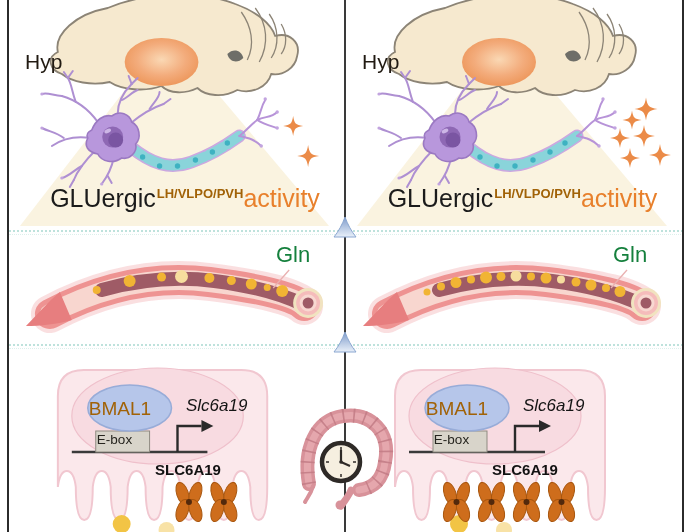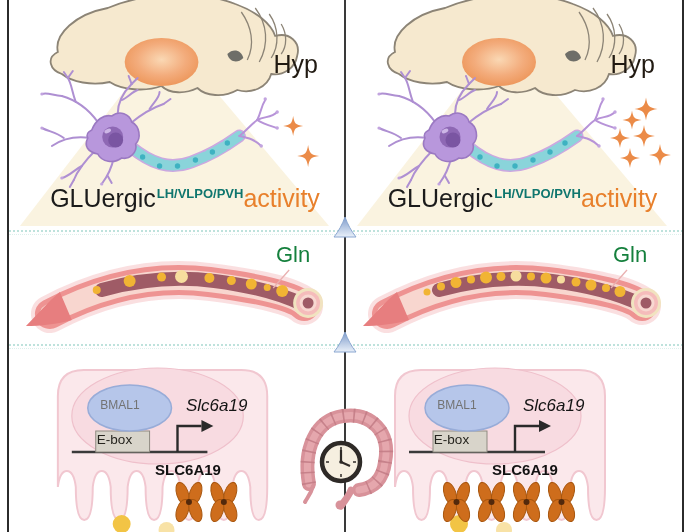"Hyp" .hyp-label { font-size: 25px -> 21px; left: 4px -> 15px; text-align: right -> left }
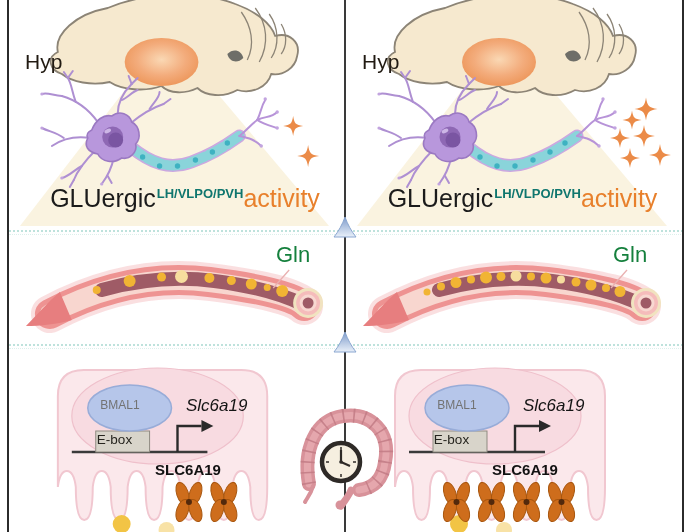"LH/VLPO/PVH" .glu-sup { color: #0f766e -> #a16207 }
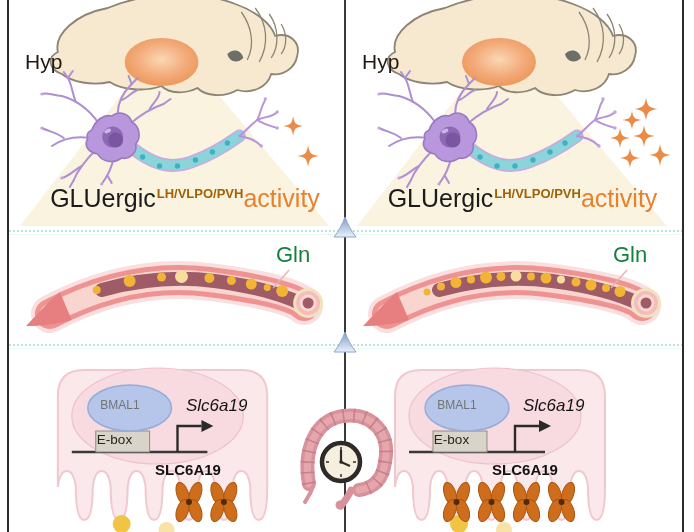"BMAL1" .bmal-label { color: #737373 -> #a16207; font-size: 12px -> 19px }
